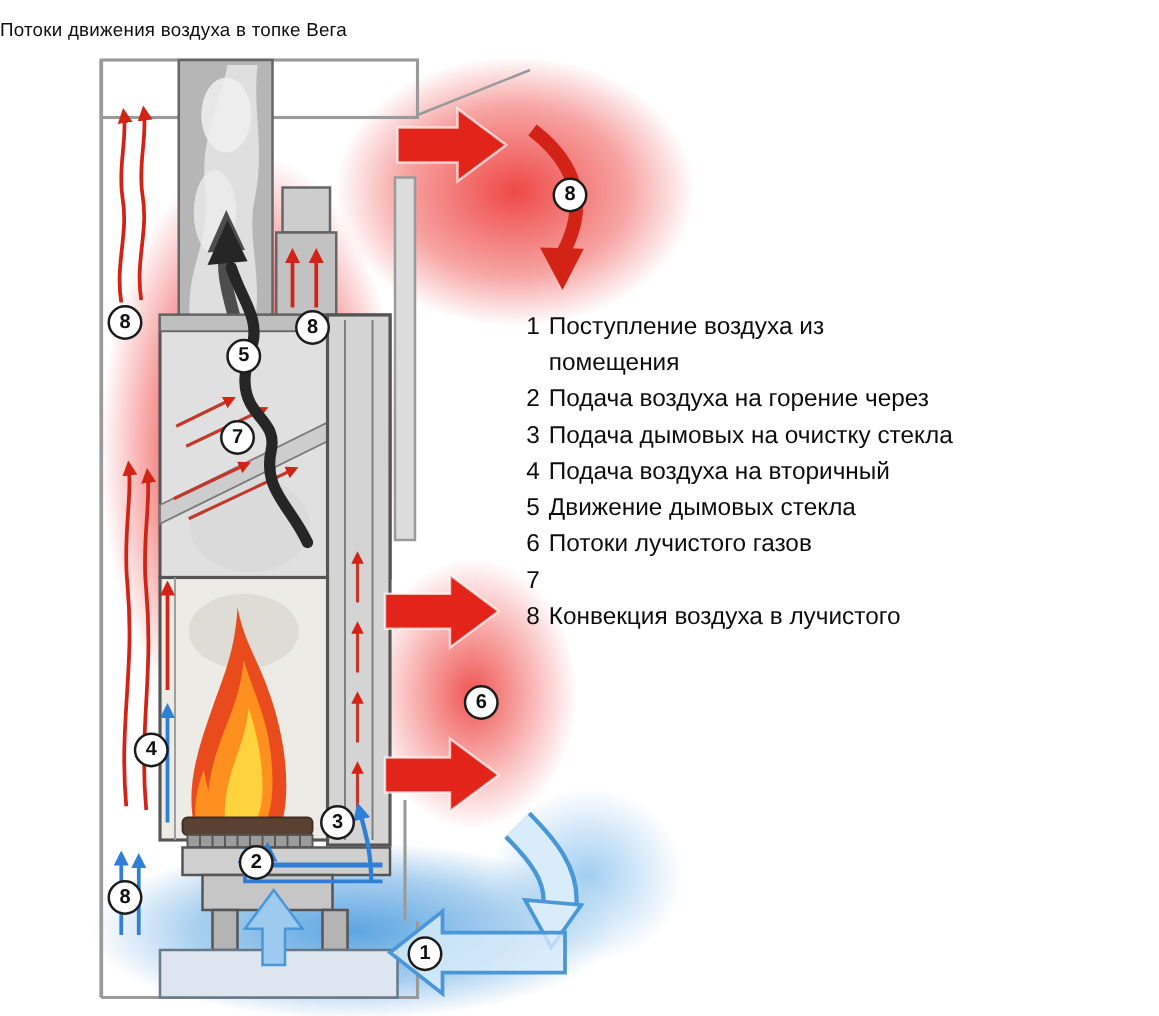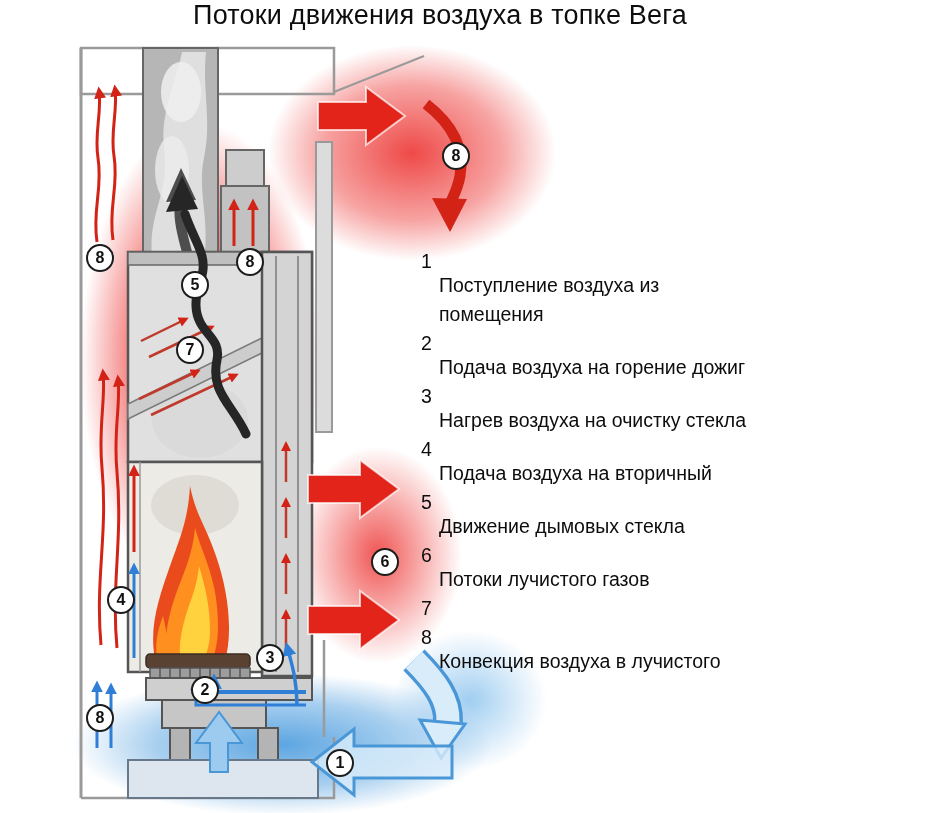"Потоки движения воздуха в топке" #title { font-size: 27px -> 15px; text-align: center -> left; top: 0 -> 16px }
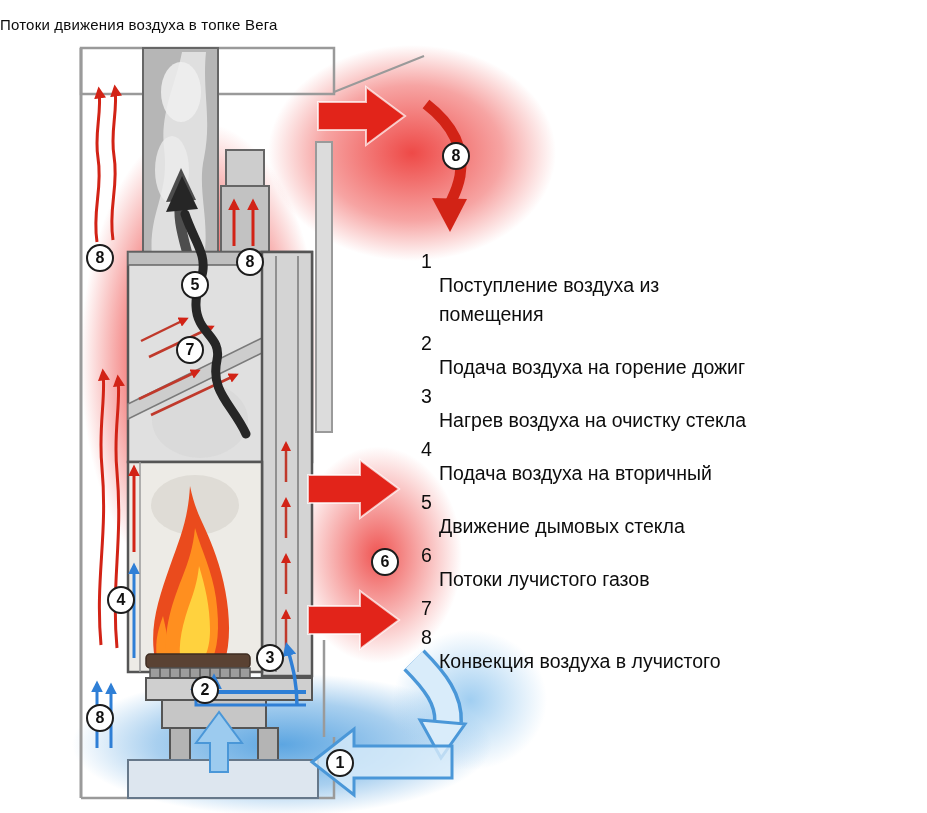"Поступление воздуха из" .legend-text { margin-top: 24px -> none }
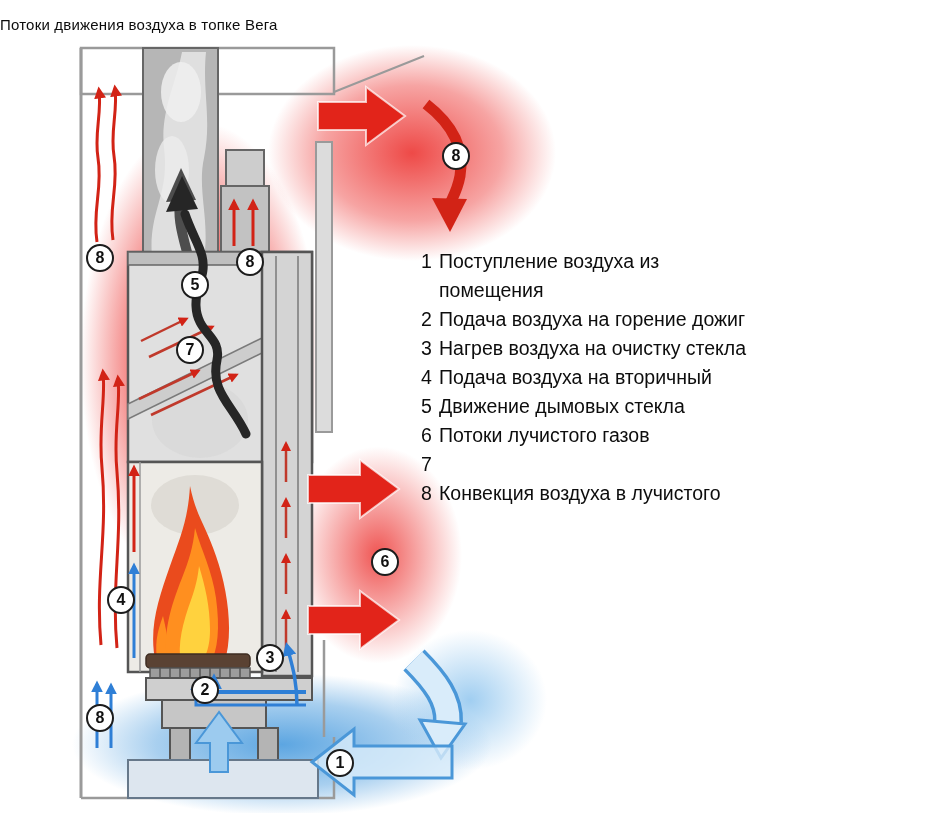"Подача воздуха на горение дожиг" span.l1 { text: дожиг -> через }
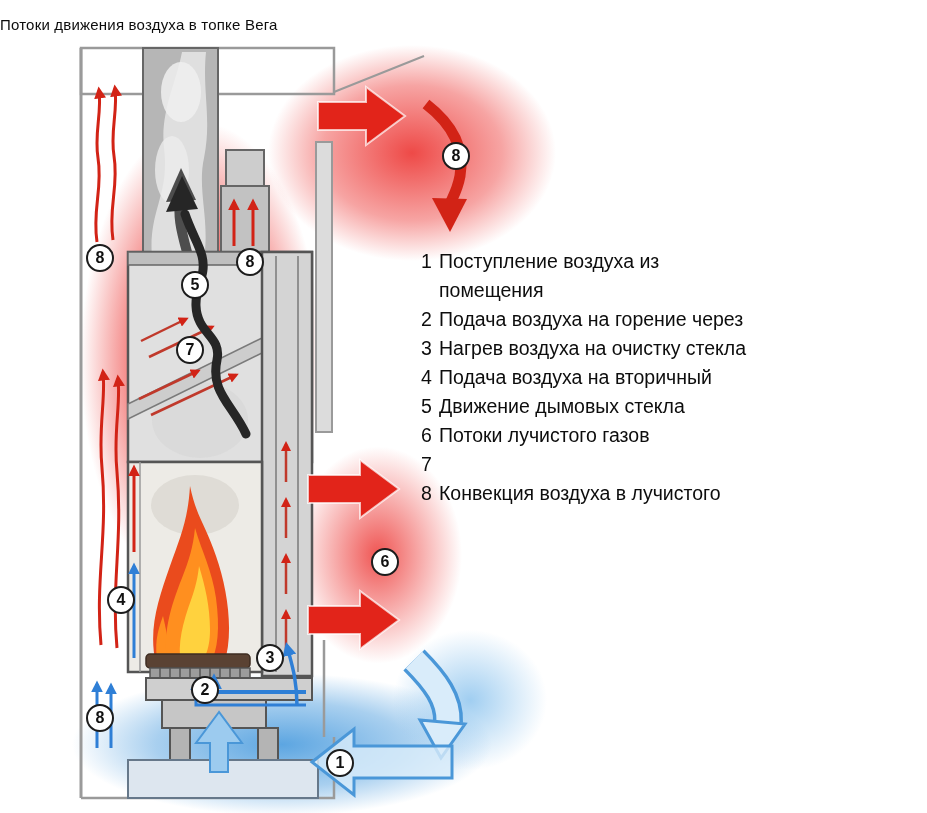"Нагрев воздуха на очистку стекла" span.l1 { text: Нагрев воздуха -> Подача дымовых }
